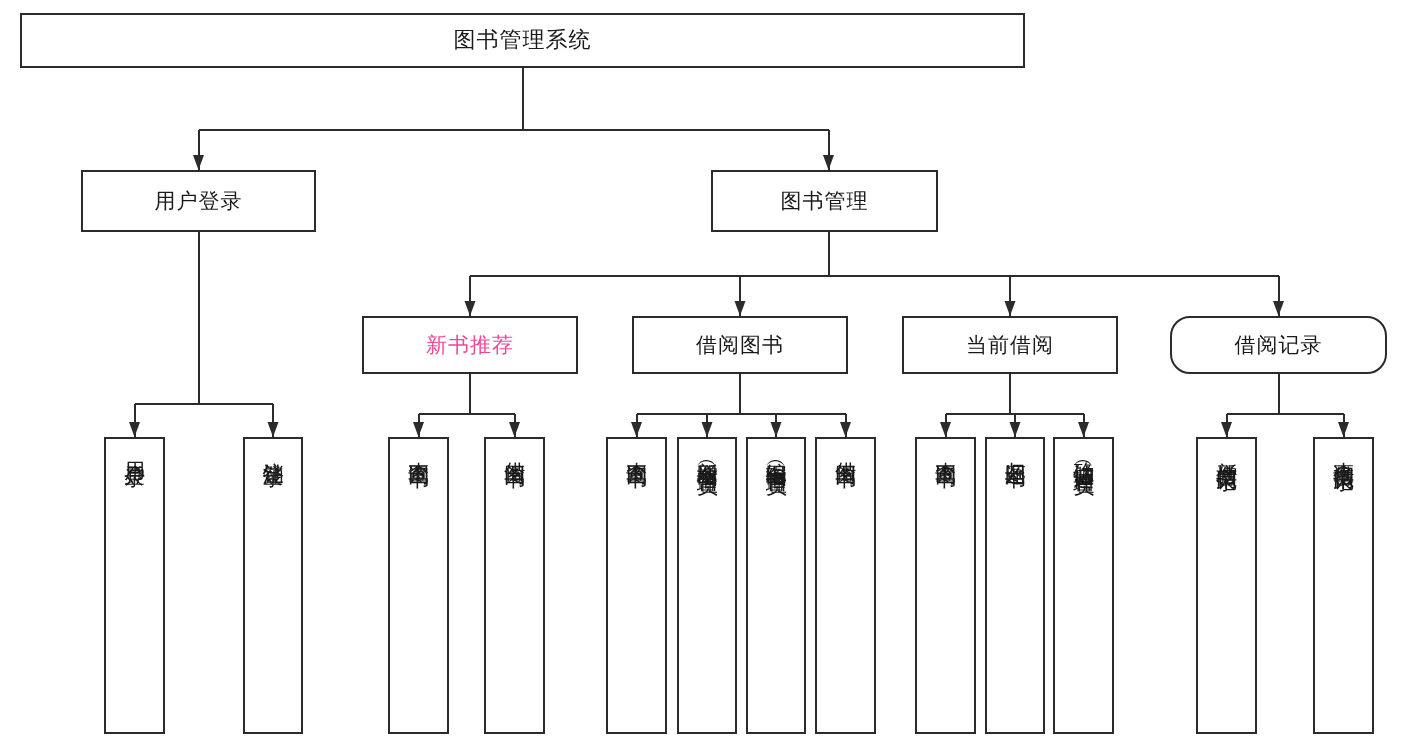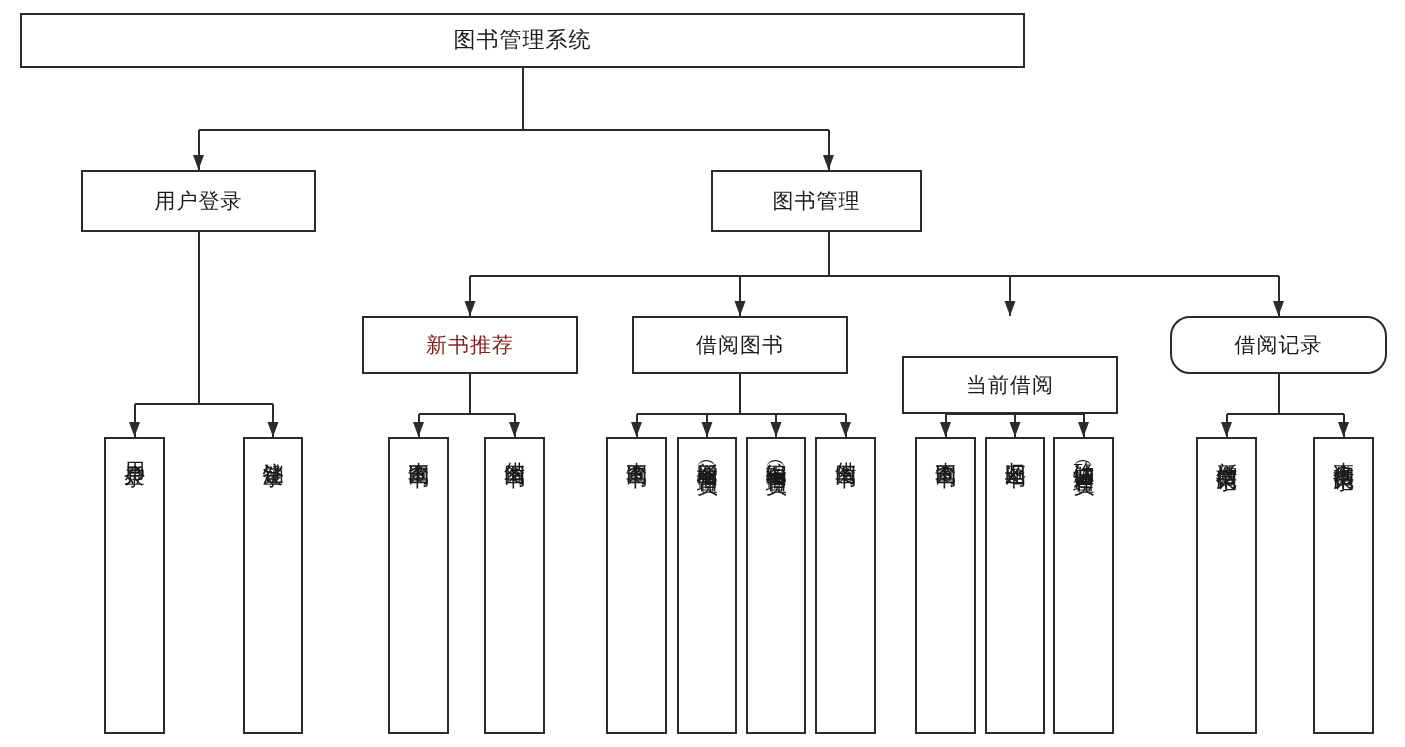"图书管理" div.node { width: 211px -> 227px }
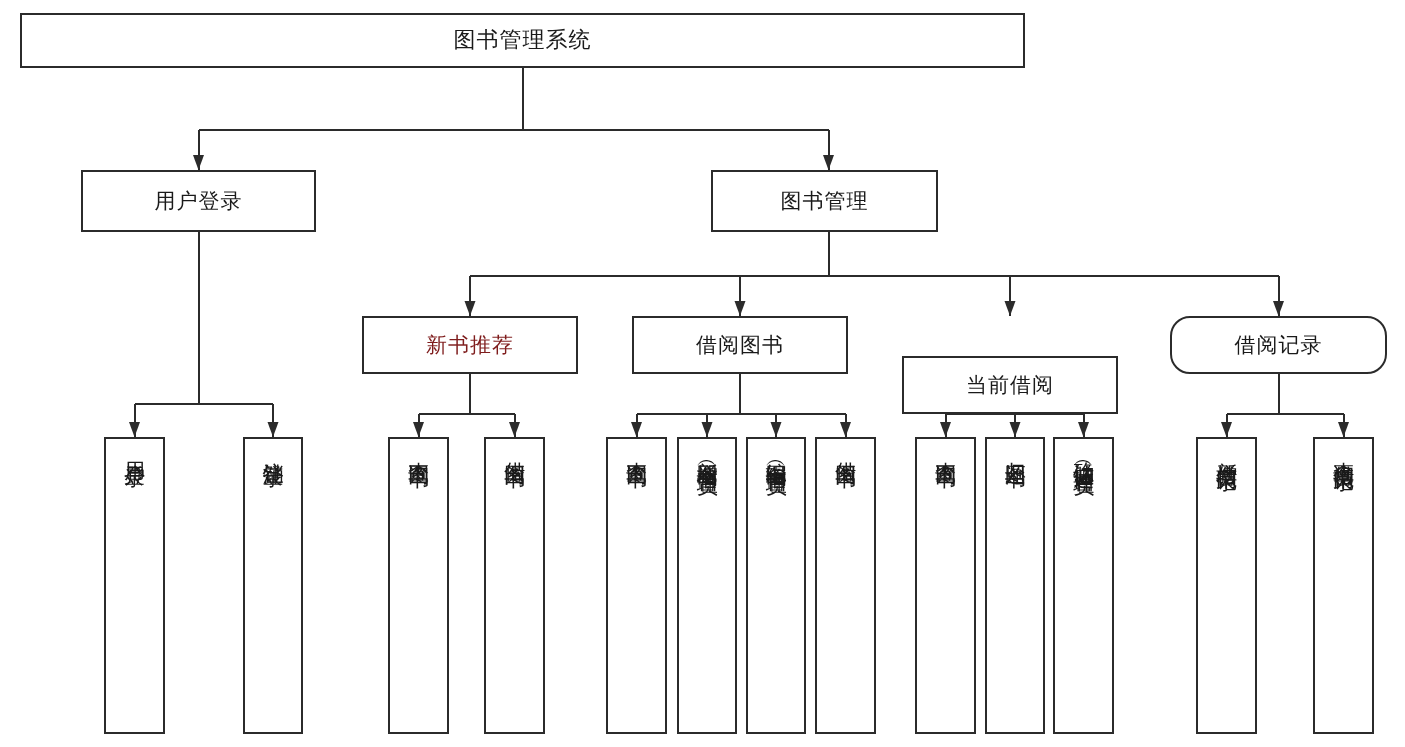"新书推荐" span { color: #7f1d1d -> #ec4899 }
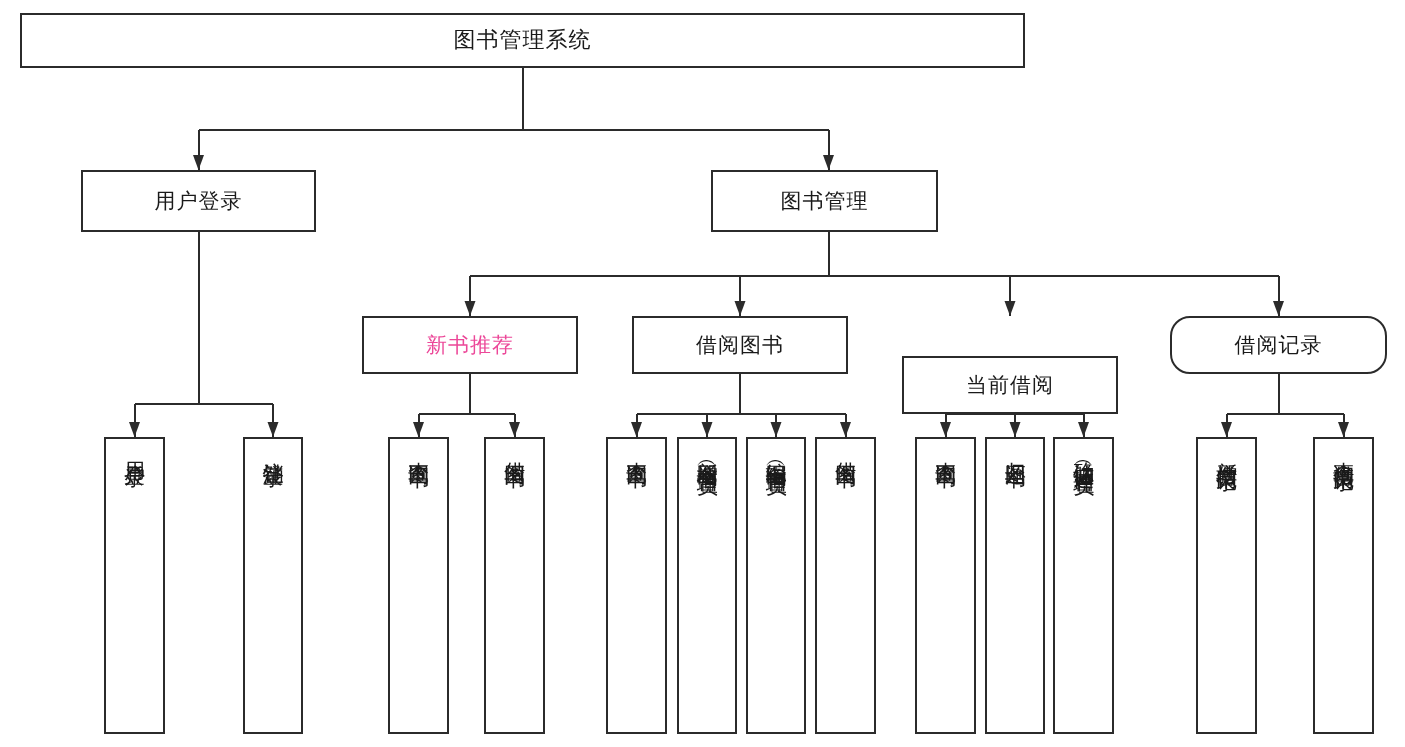"当前借阅" div.node { margin-top: 40px -> none }
